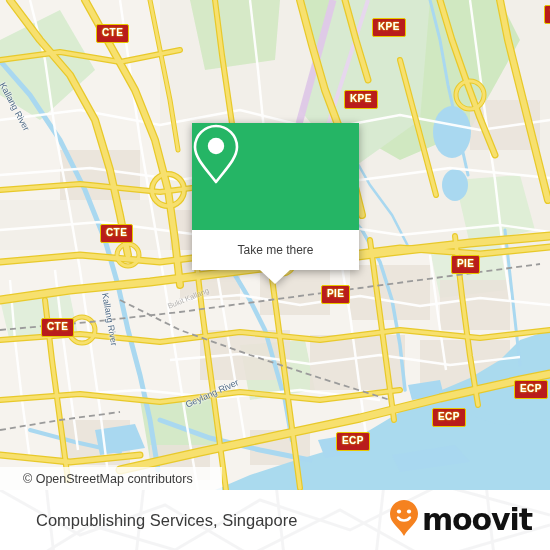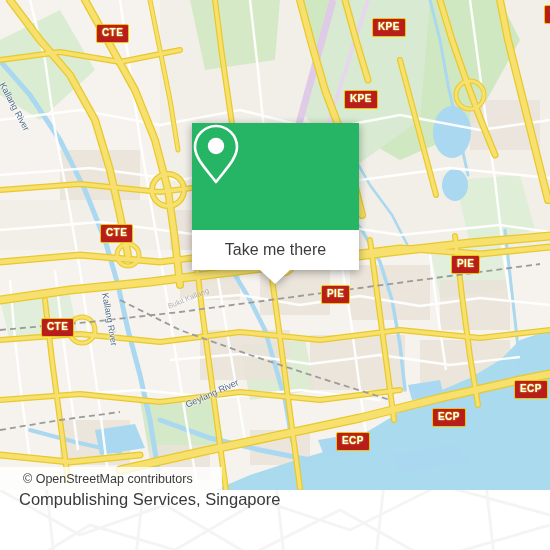"Take me there" .popup-body { font-size: 16px -> 12px }
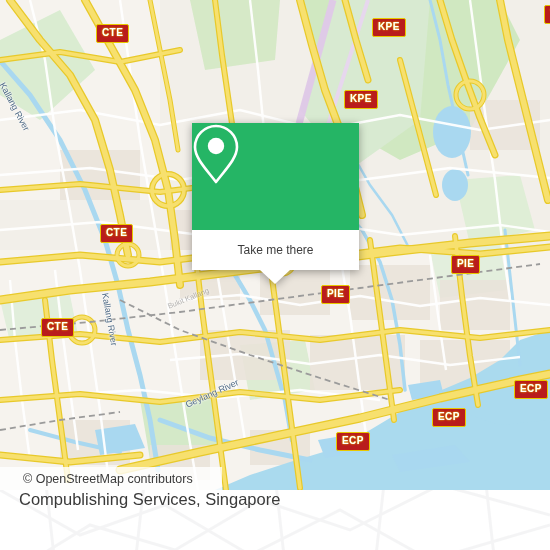"Compublishing Services, Singapore" .footer-title { align-items: none -> center; left: 19px -> 36px }
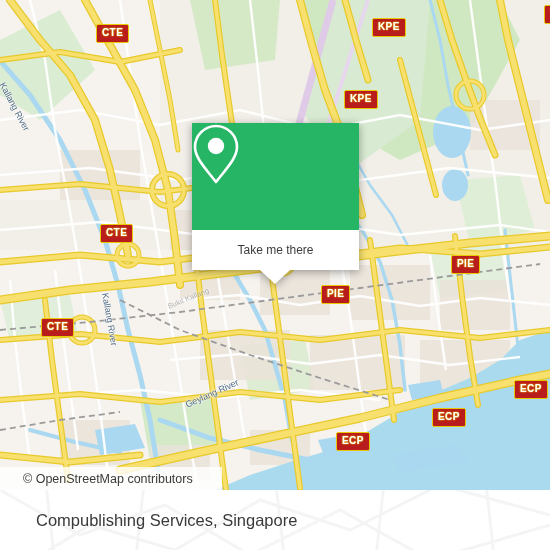"moovit" div.logo { html: none -> <div> <span> <svg> <path></path> <circle></circle> <circle></circle> <path></path> </svg> </span> <span>moovit</span> </div> }
